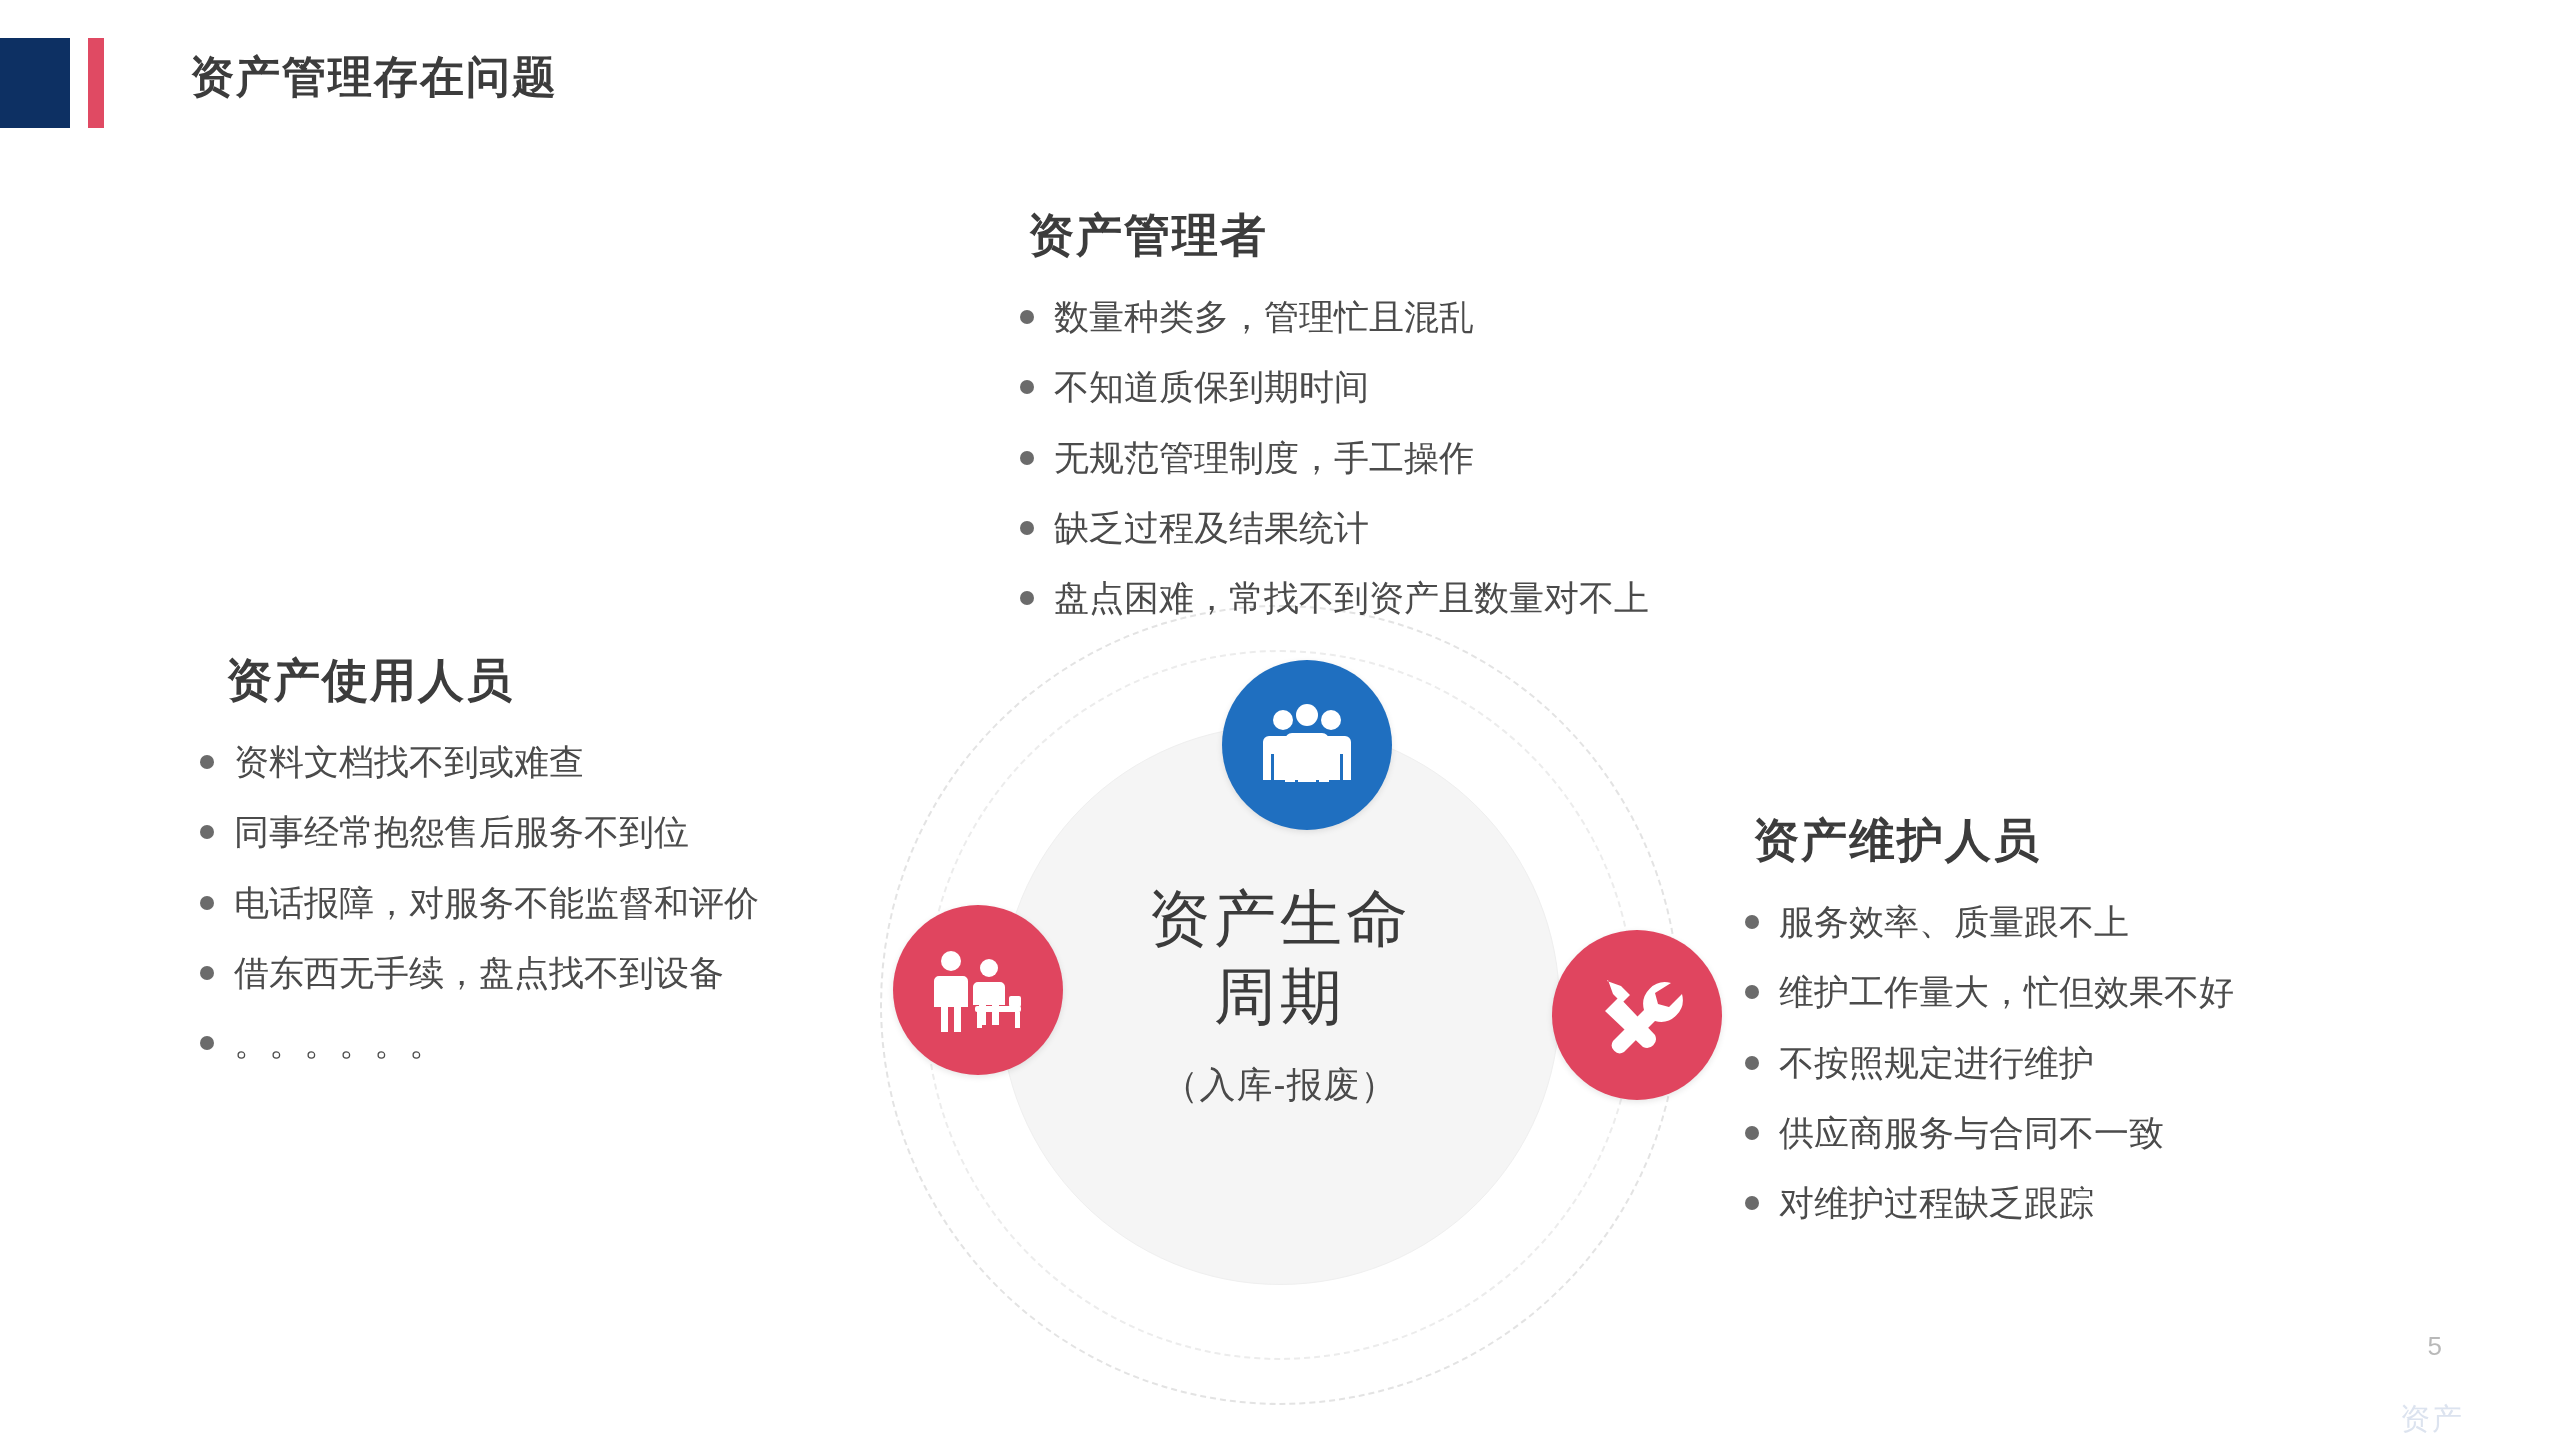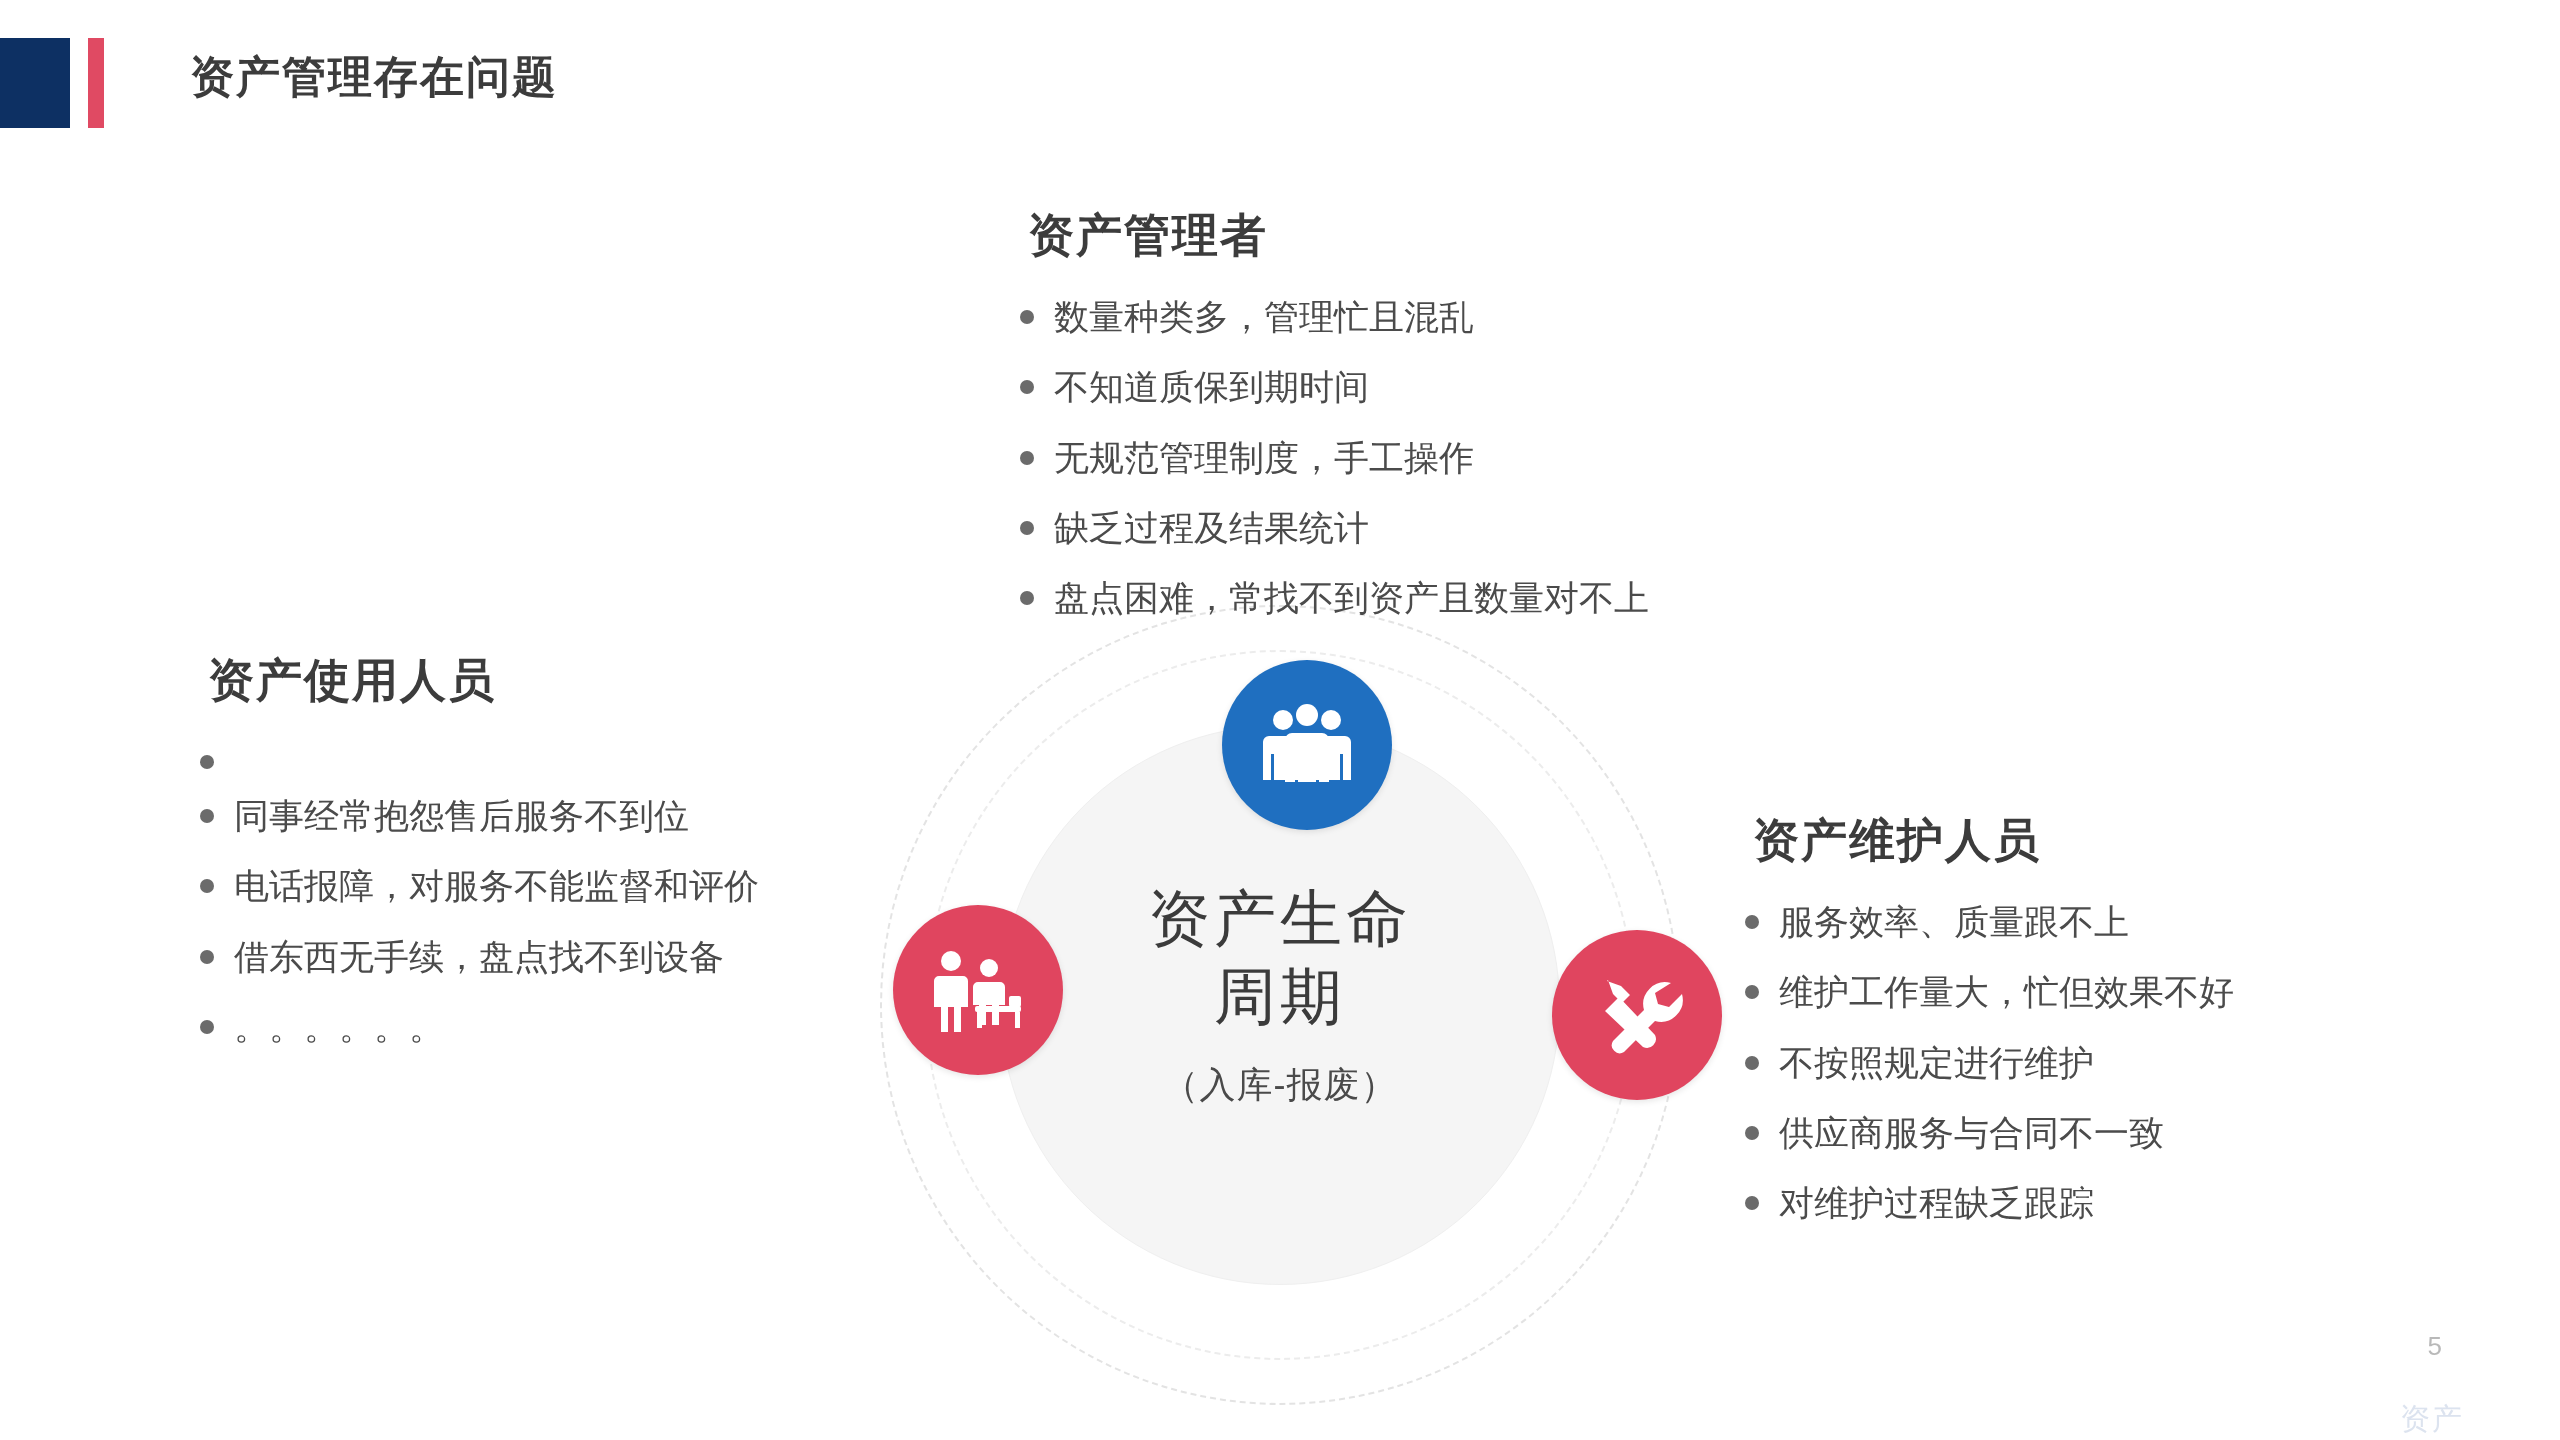"资产使用人员" #block-user .block-heading { margin-left: 8px -> 26px }
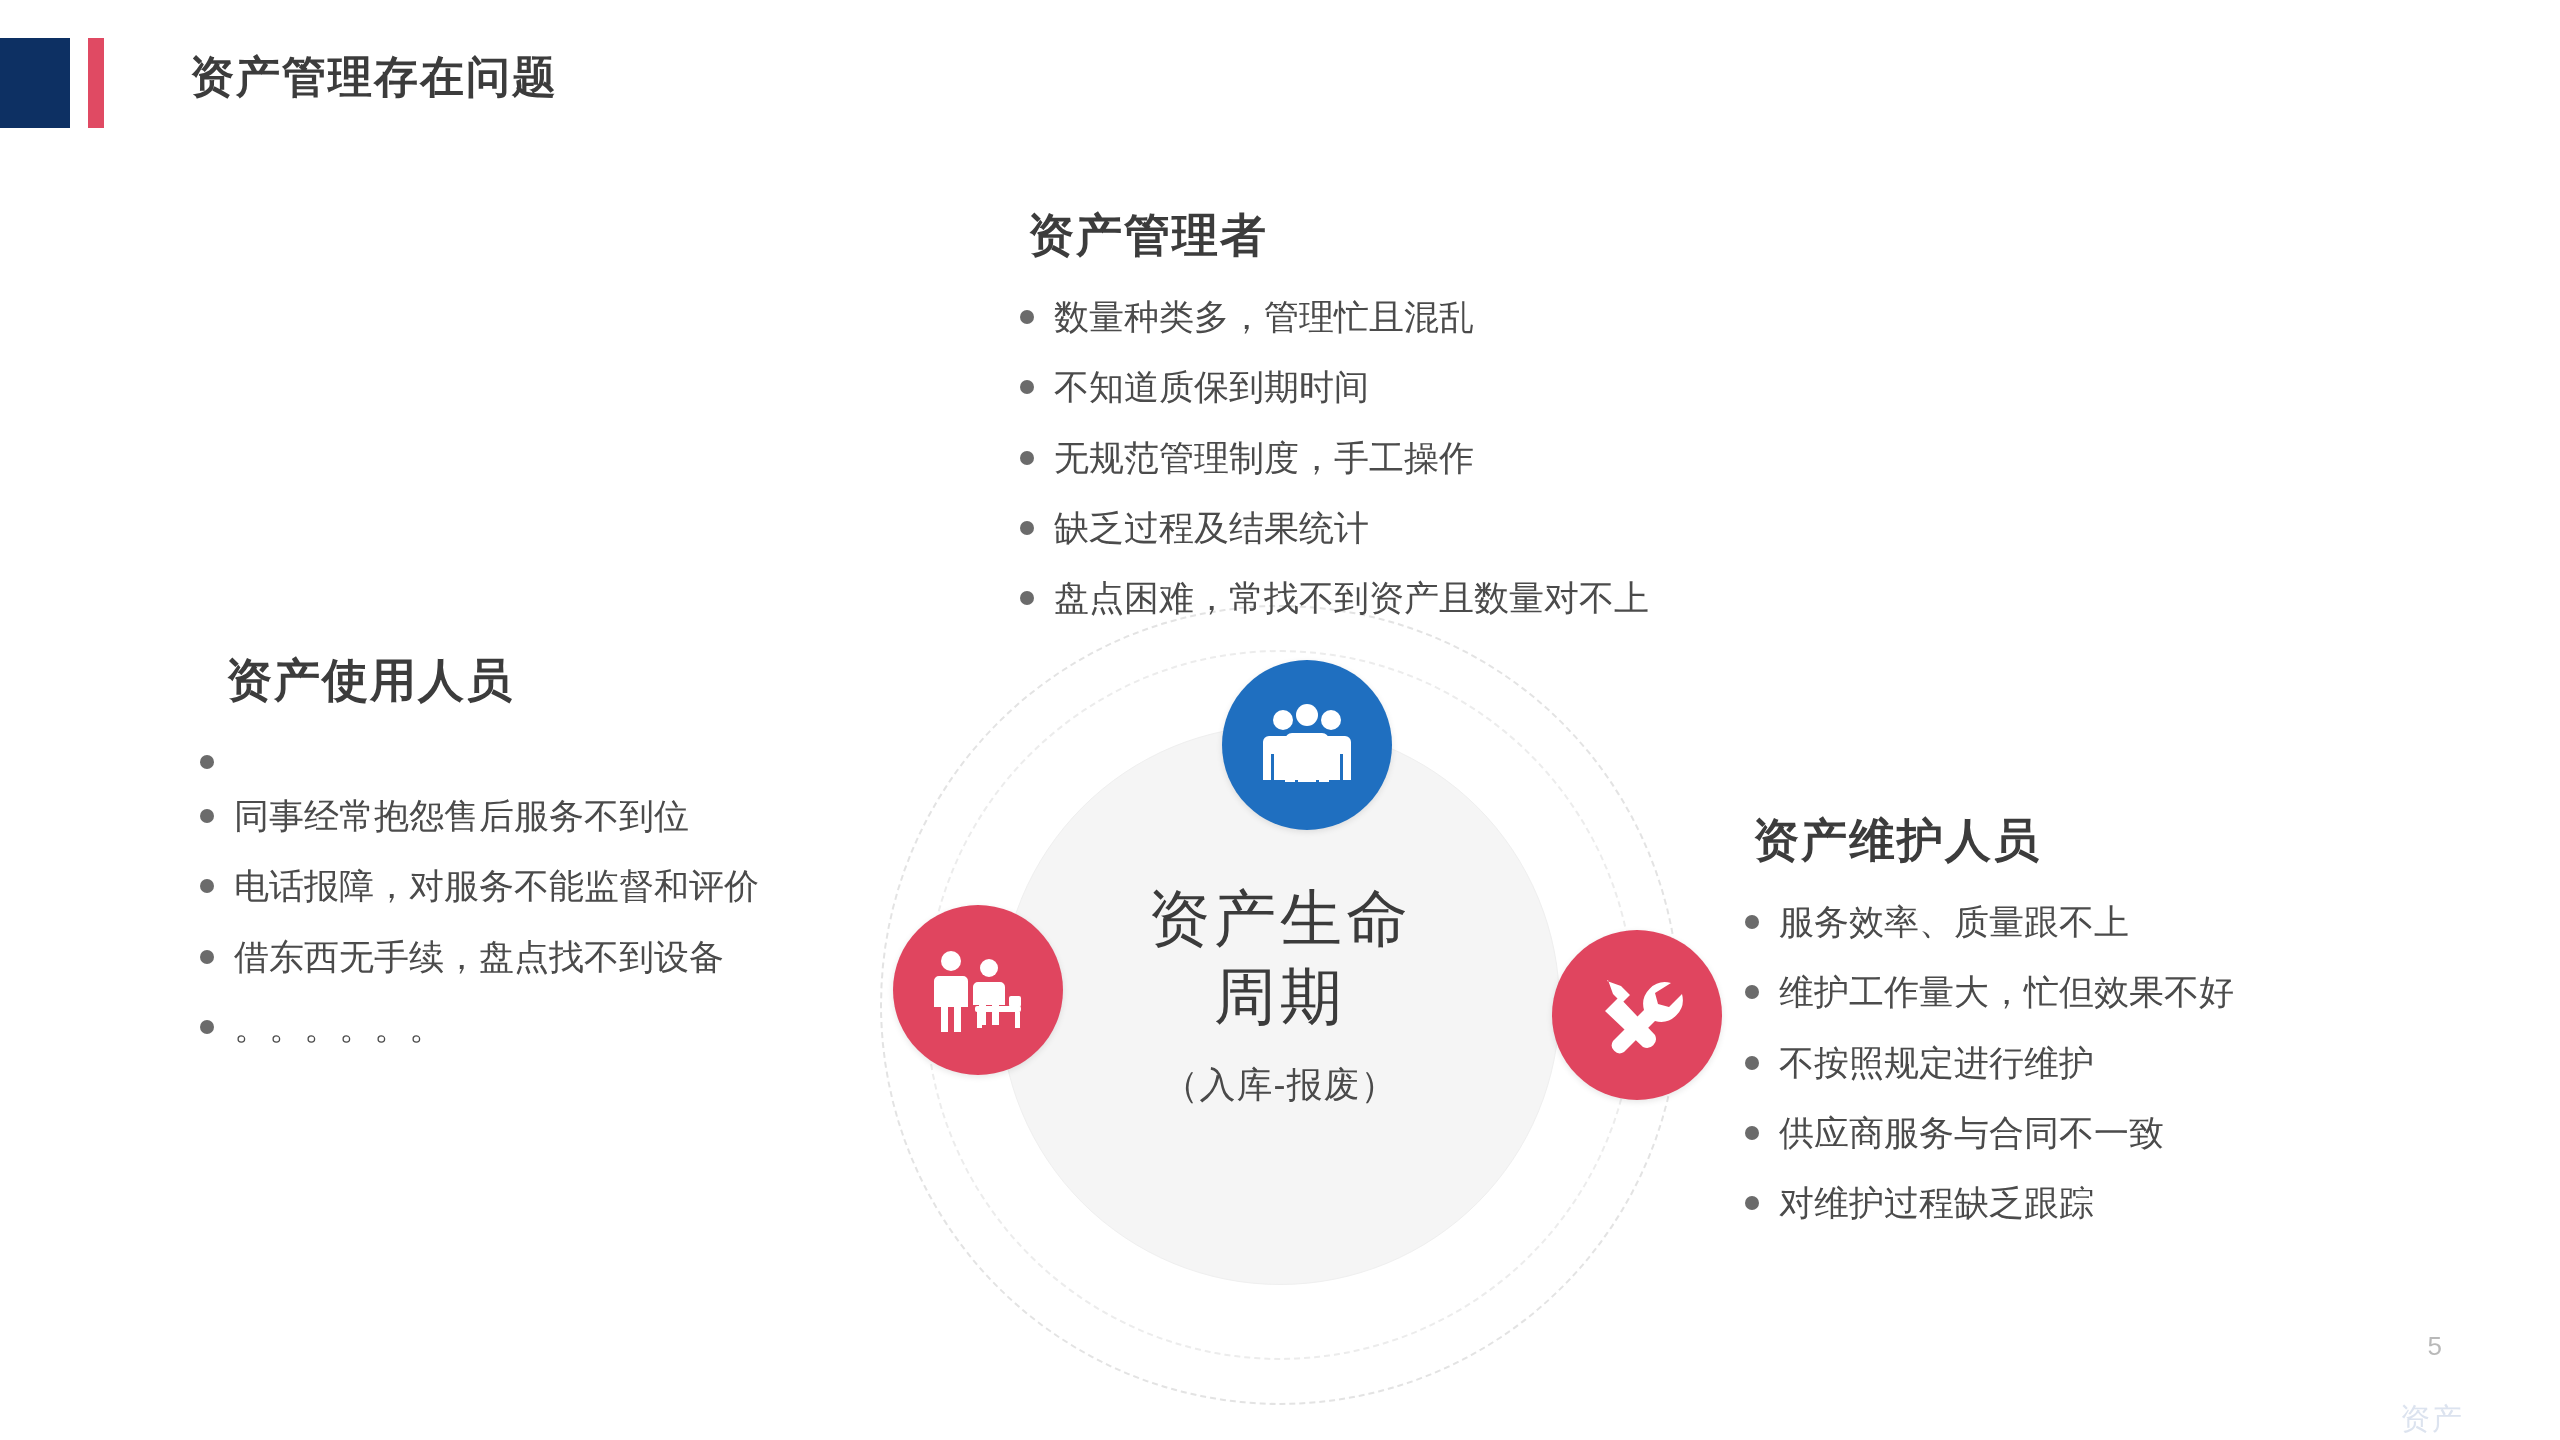"资料文档找不到或难查" span { html: none -> <span>资料文档找不到或难查</span> }
